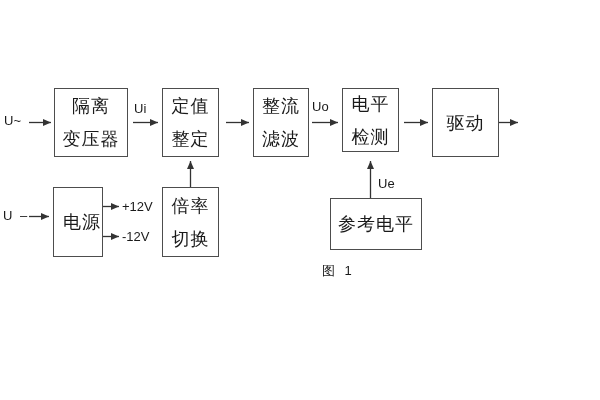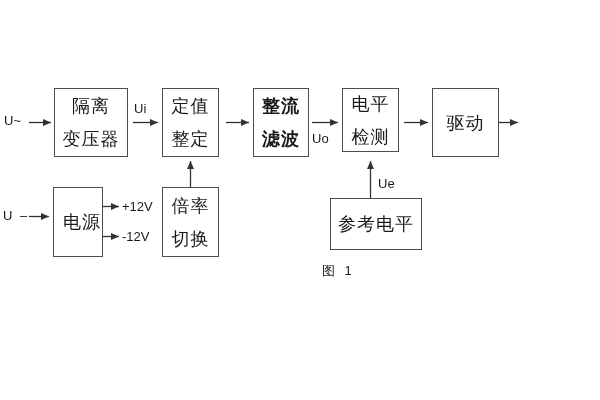"整流" .b-rectify { font-weight: bold -> none }
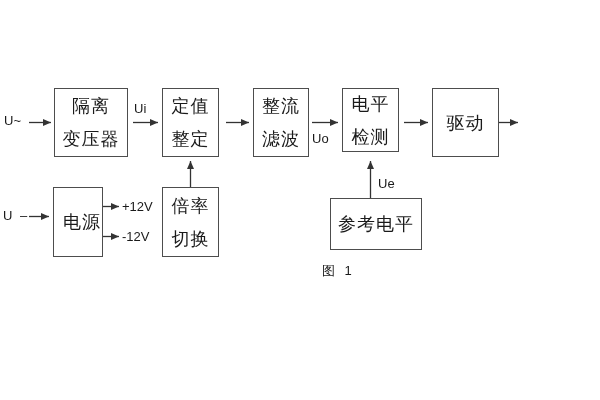"Uo" .l-uo { margin-top: 32px -> none }
